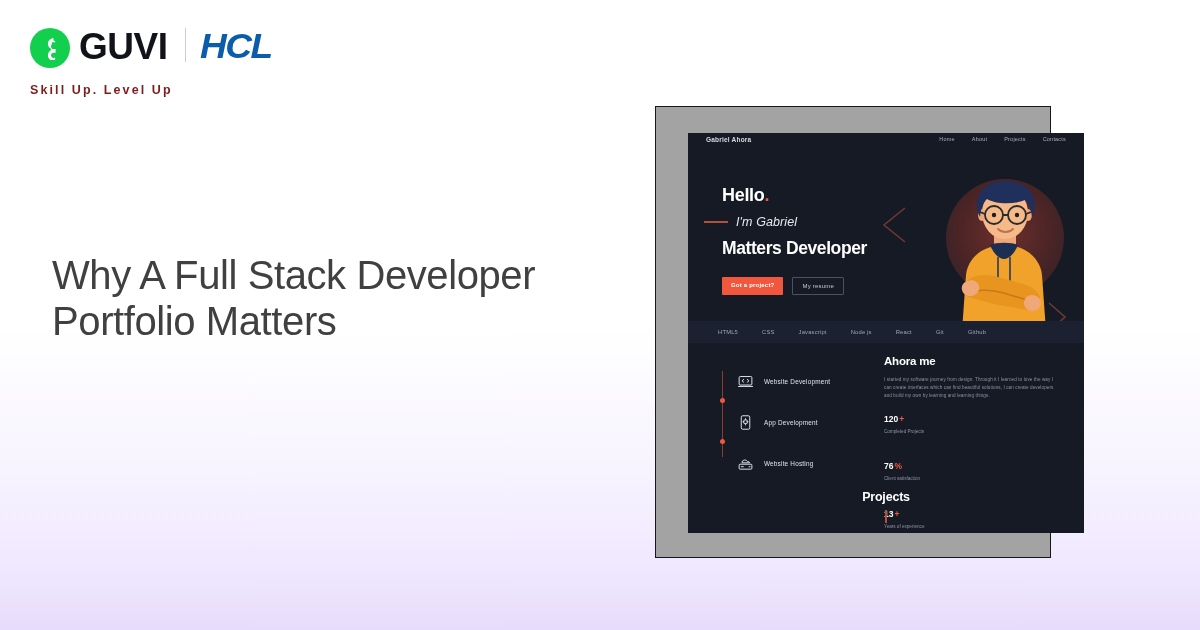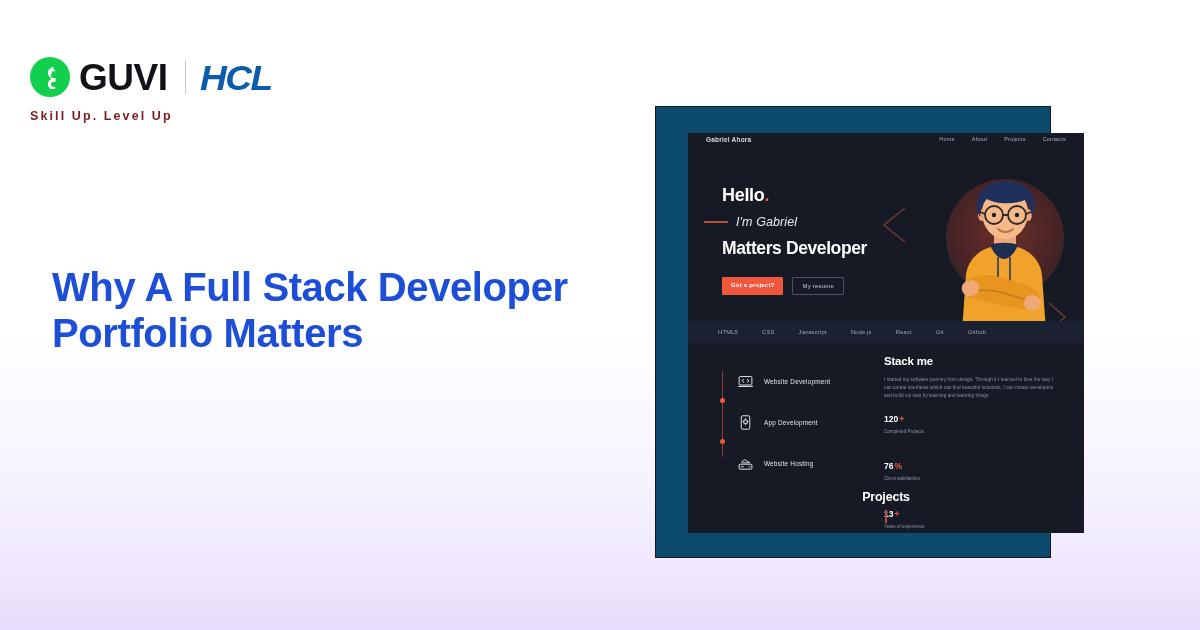"GUVI" .brand-row { align-items: center -> flex-start; margin-top: 26px -> none }
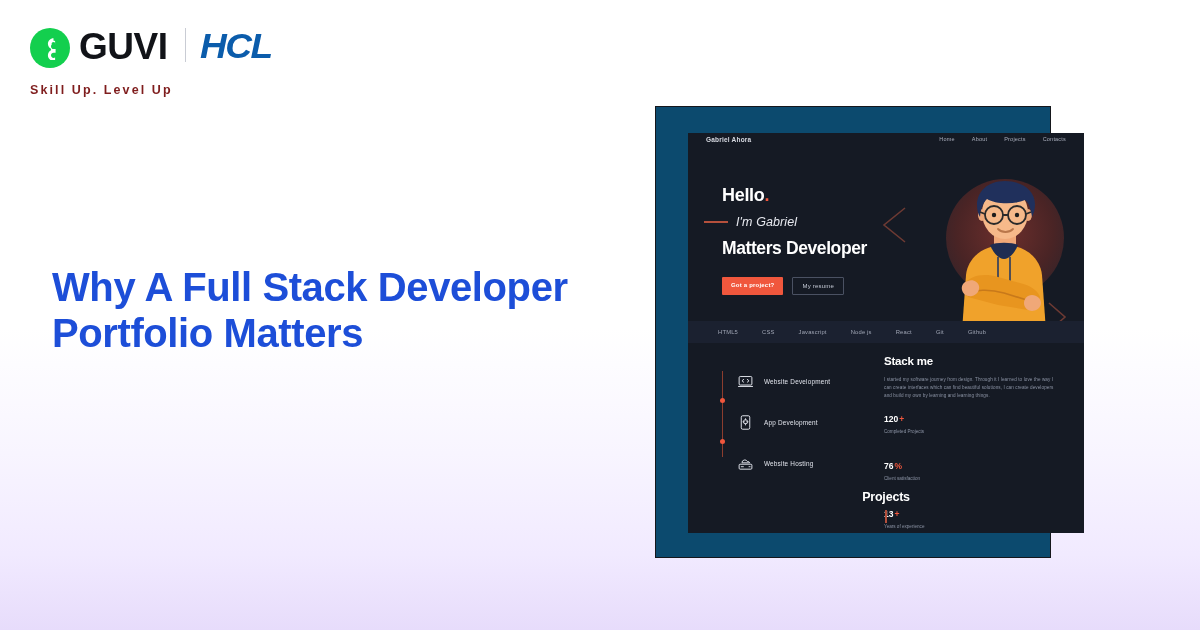"Hello." .frame { background: #0c4a6e -> #a3a3a3 }
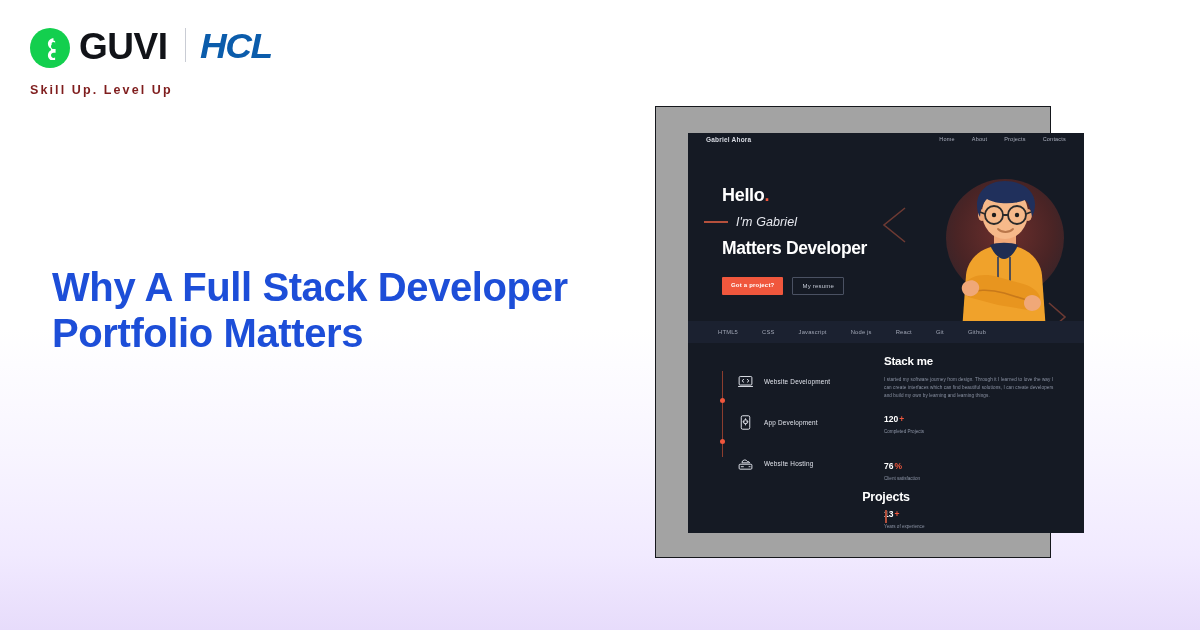"Why A Full Stack Developer" .headline { color: #1d4ed8 -> #404040; font-weight: 700 -> 400; top: 264px -> 252px }
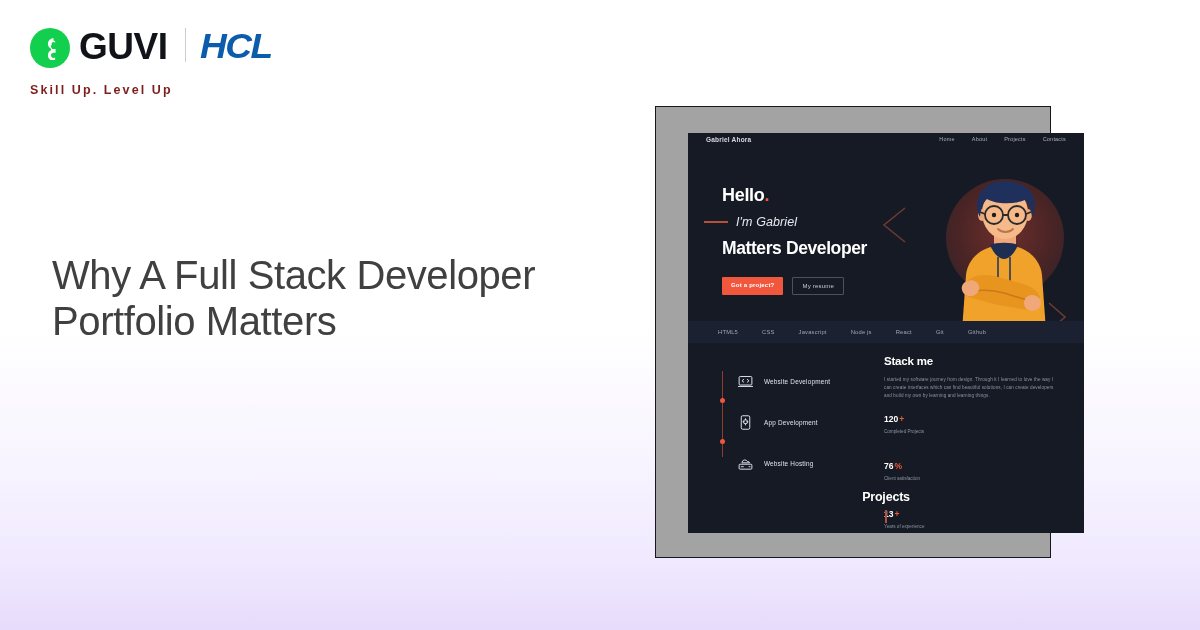"Stack me" div.about-title { text: Stack -> Ahora }
